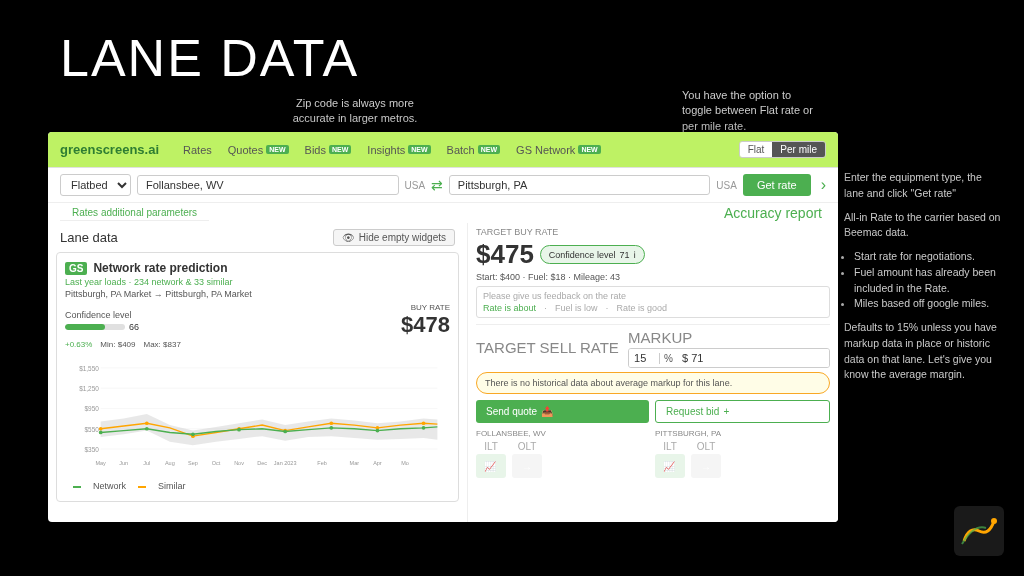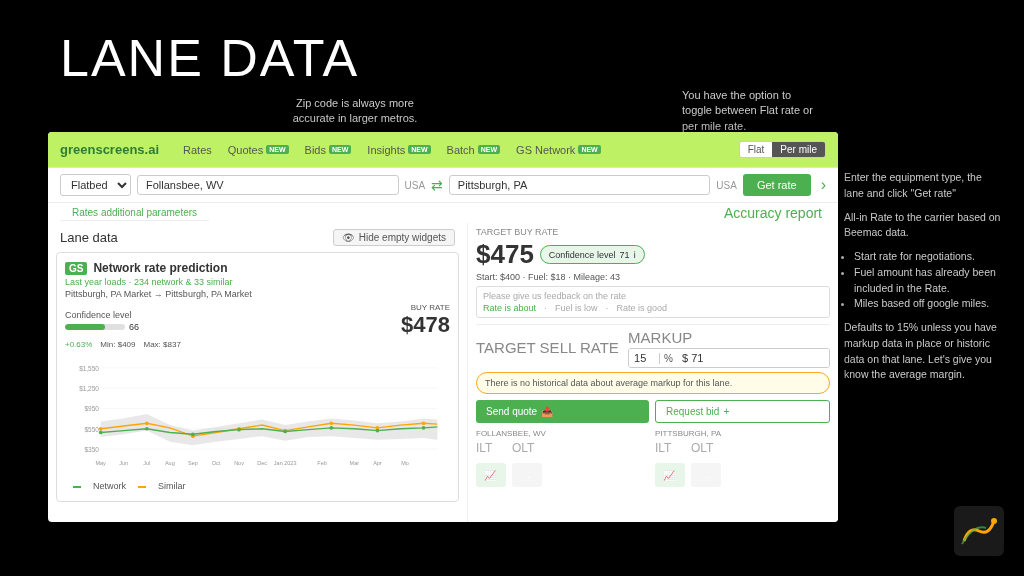"ILT" .ilt-label { font-size: 12px -> 10px; margin-bottom: 8px -> 2px; text-align: none -> center }
